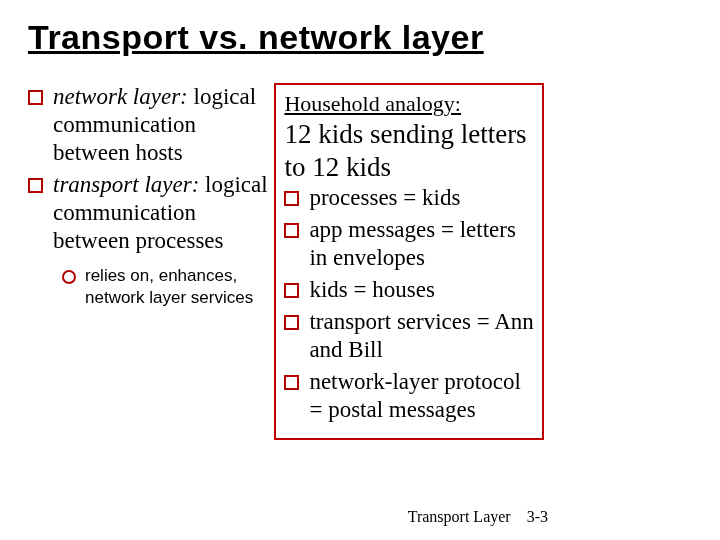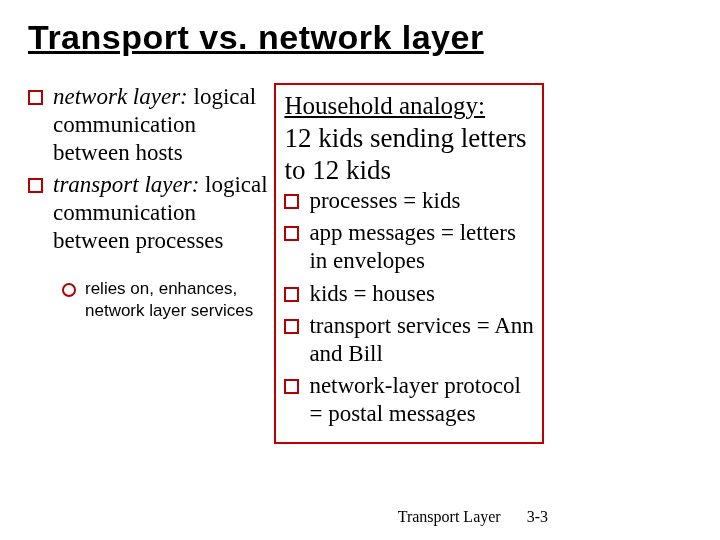"Household analogy:" div.udl { font-size: 25px -> 22px }
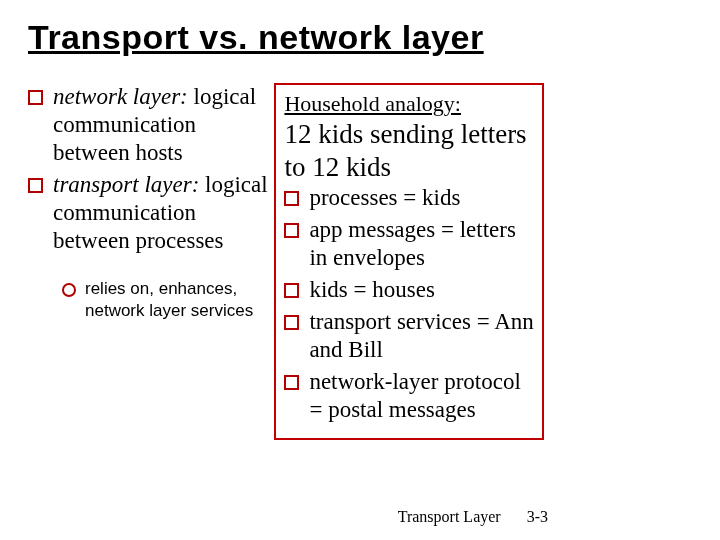"relies on, enhances, network layer" .subitem { margin-top: 23px -> 10px }
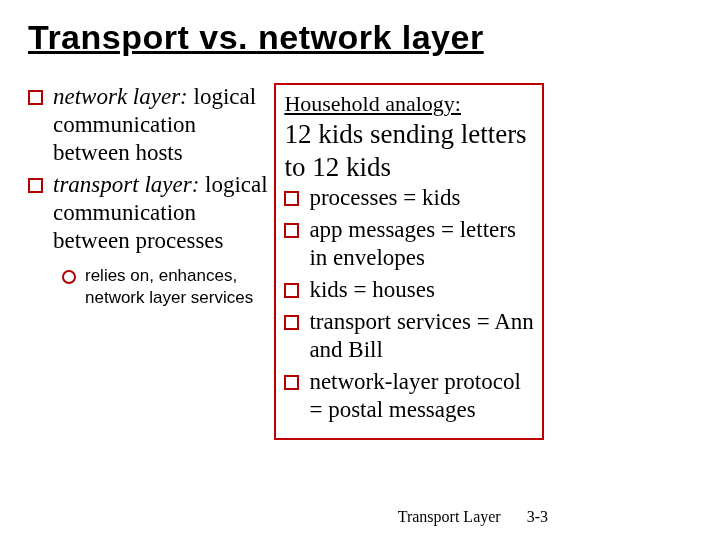"Transport Layer" .footer .lbl { margin-right: 22px -> 12px }
